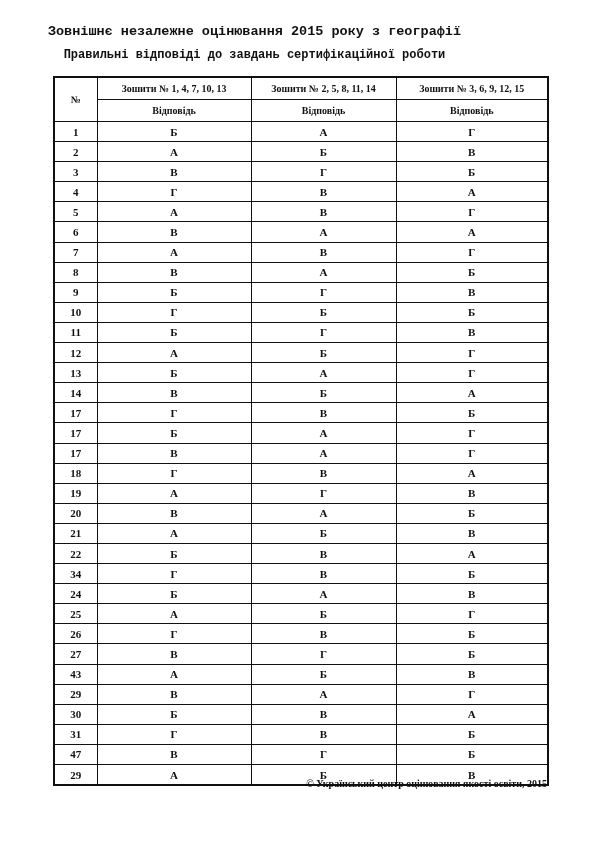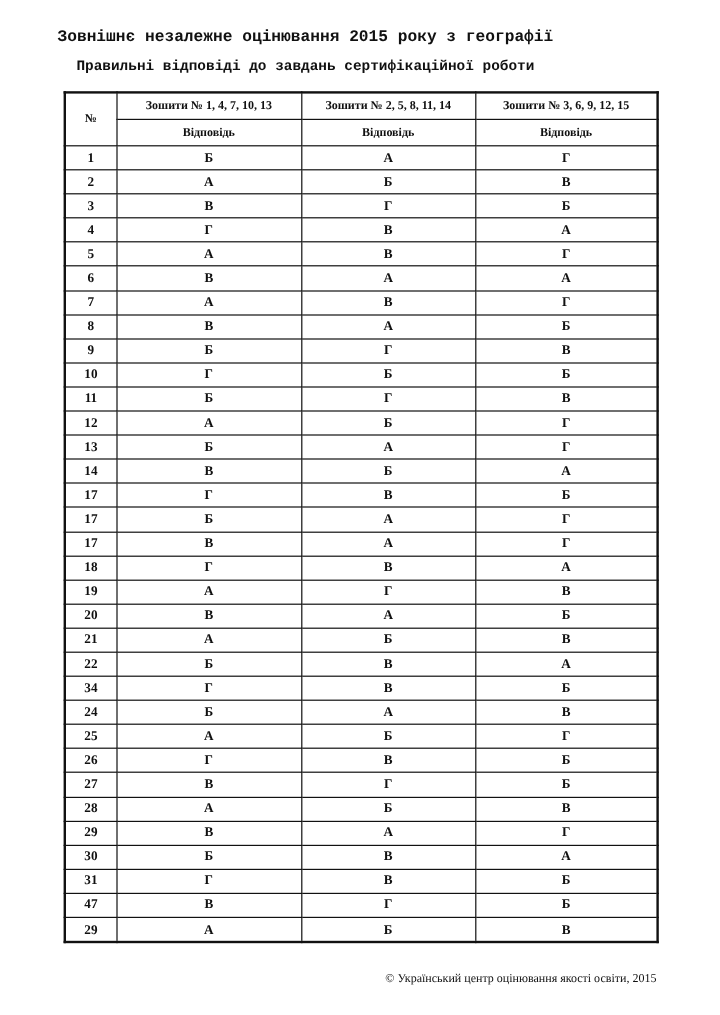"28" td { text: 28 -> 43 }
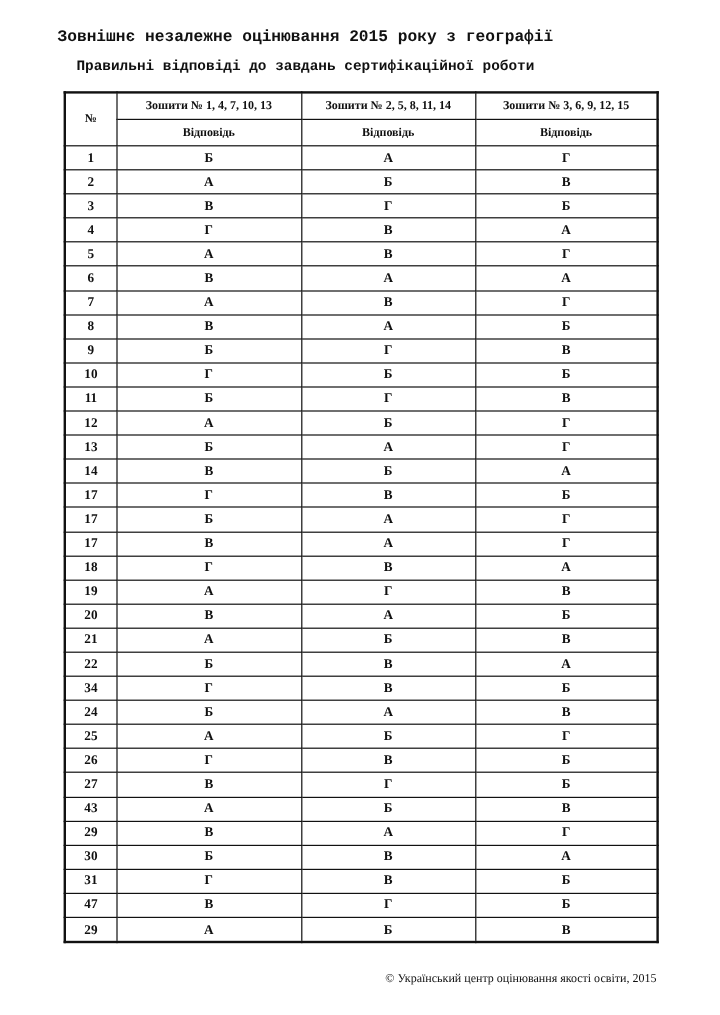"© Український центр оцінювання якості" .footer { font-weight: normal -> bold; top: 810px -> 778px }
